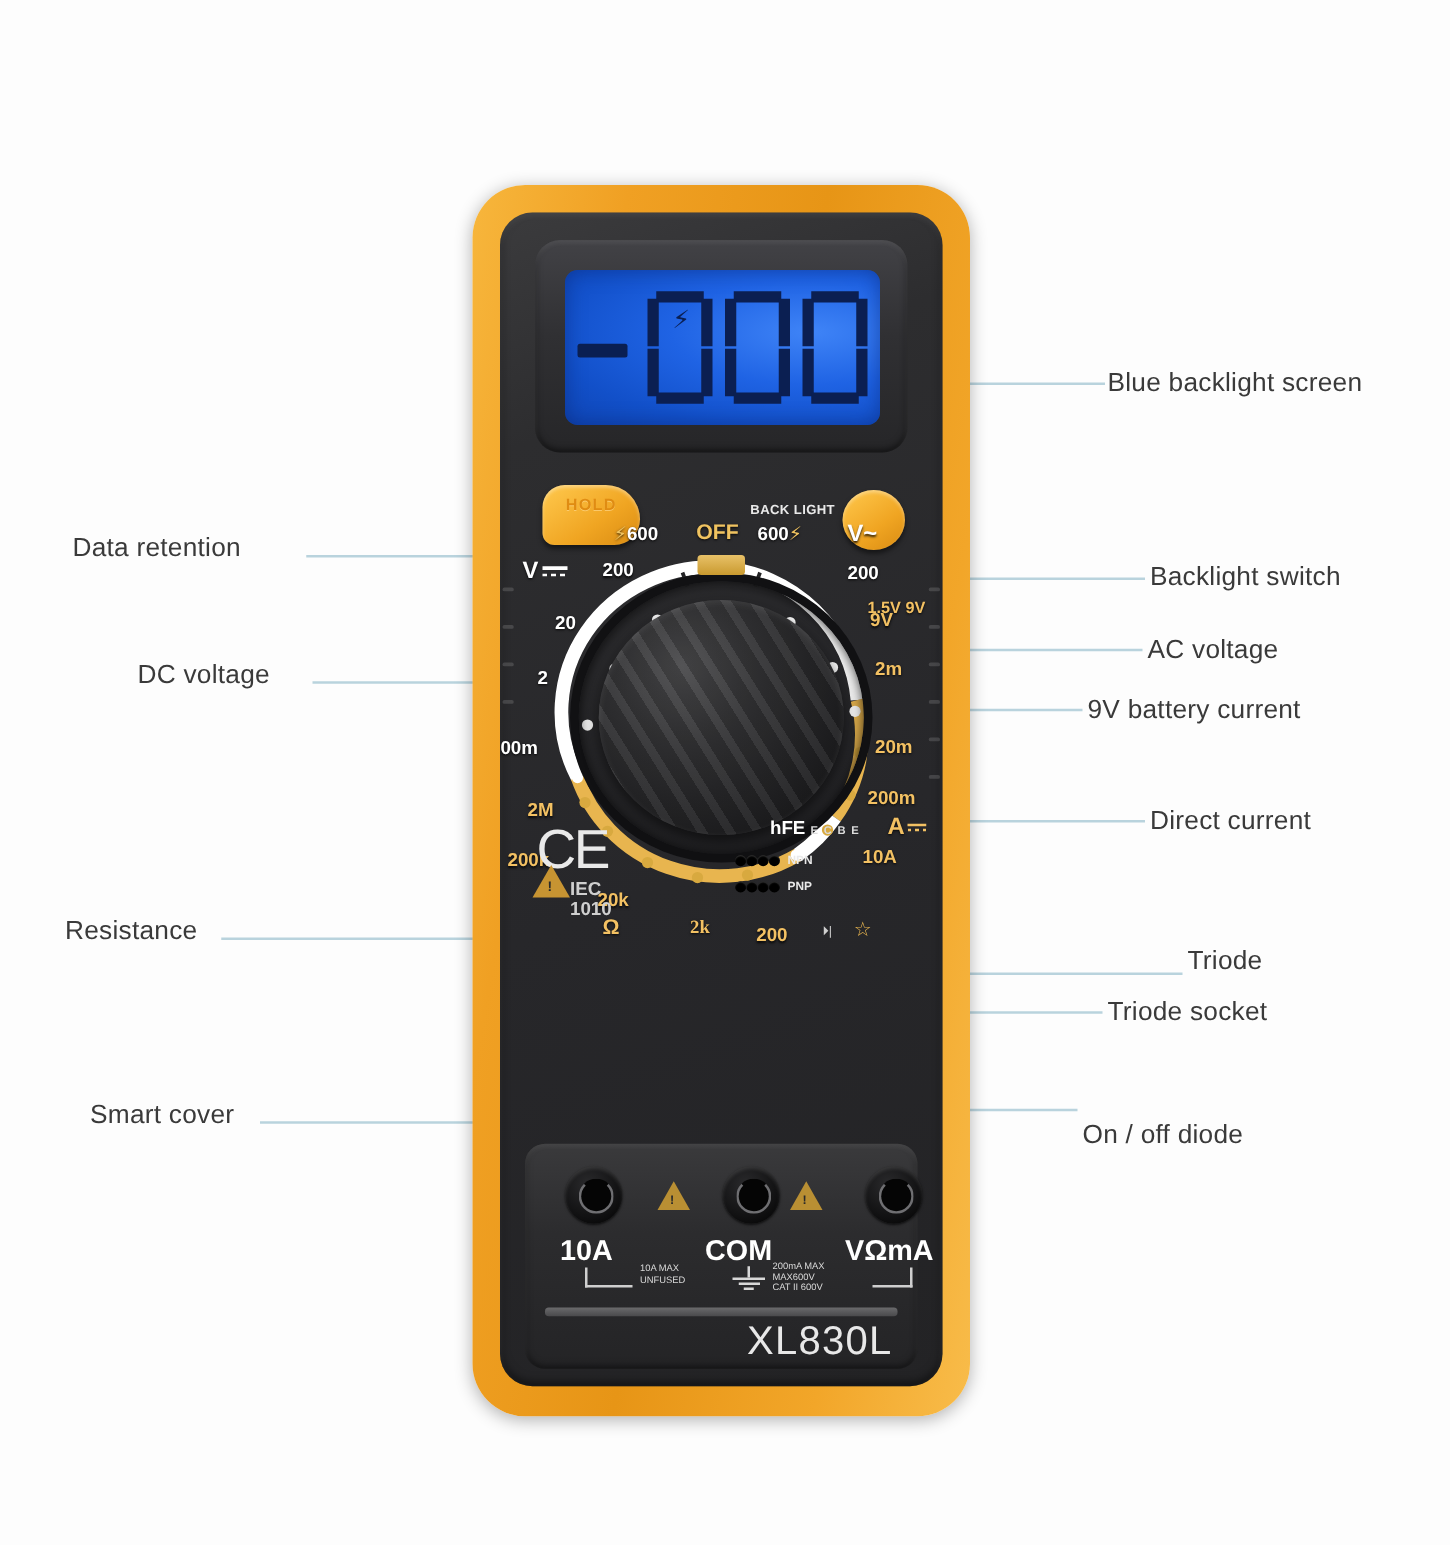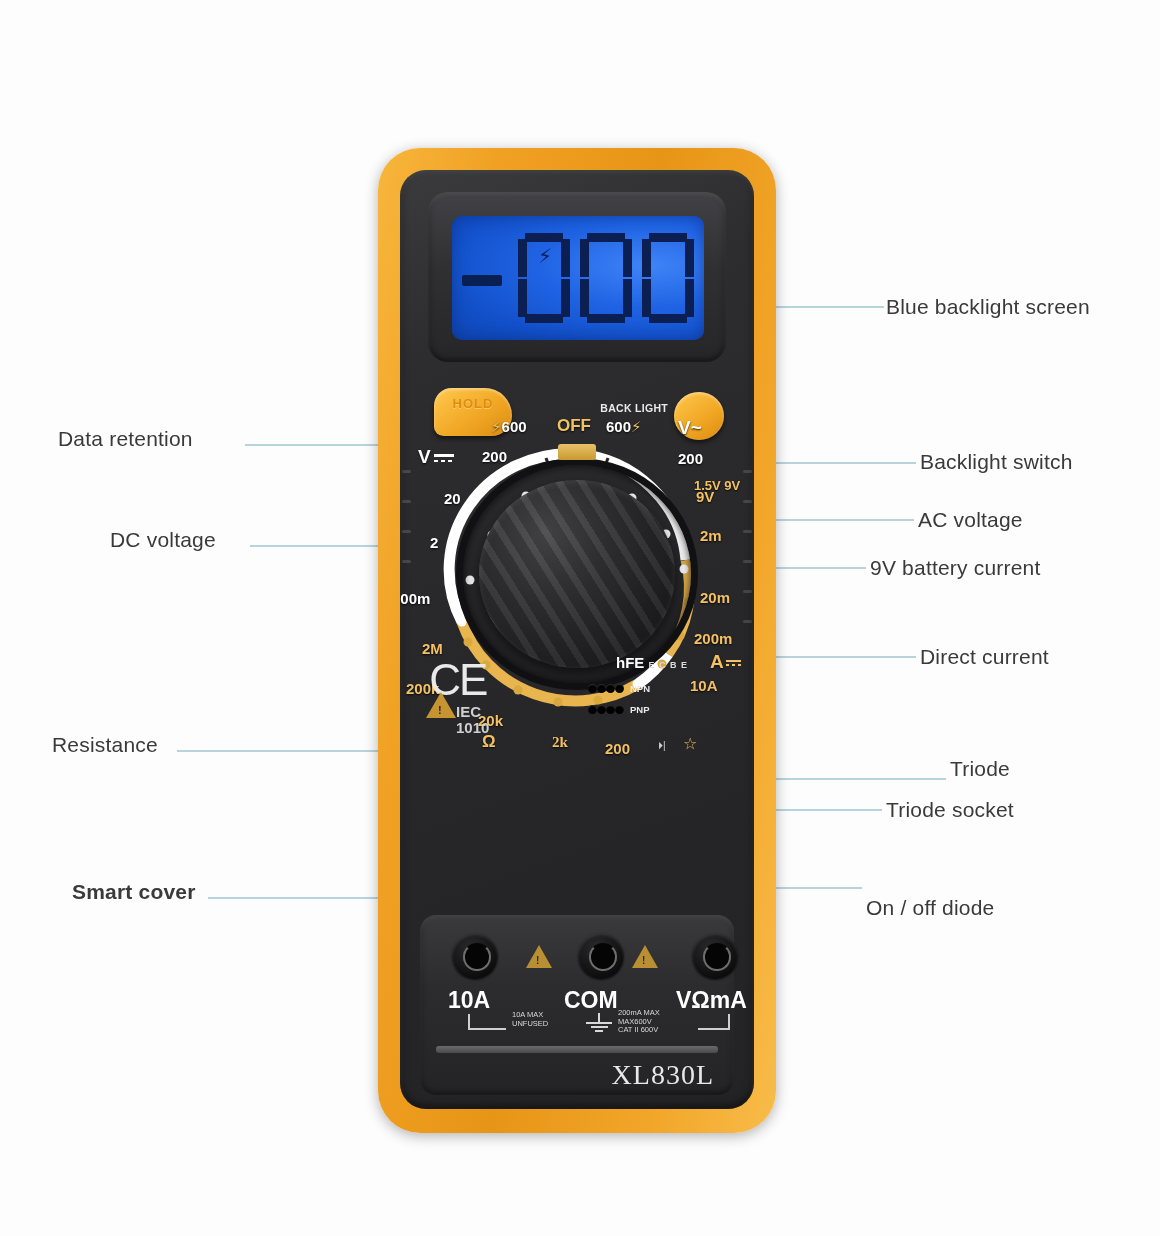"Smart cover" div.callout { font-weight: bold -> none }
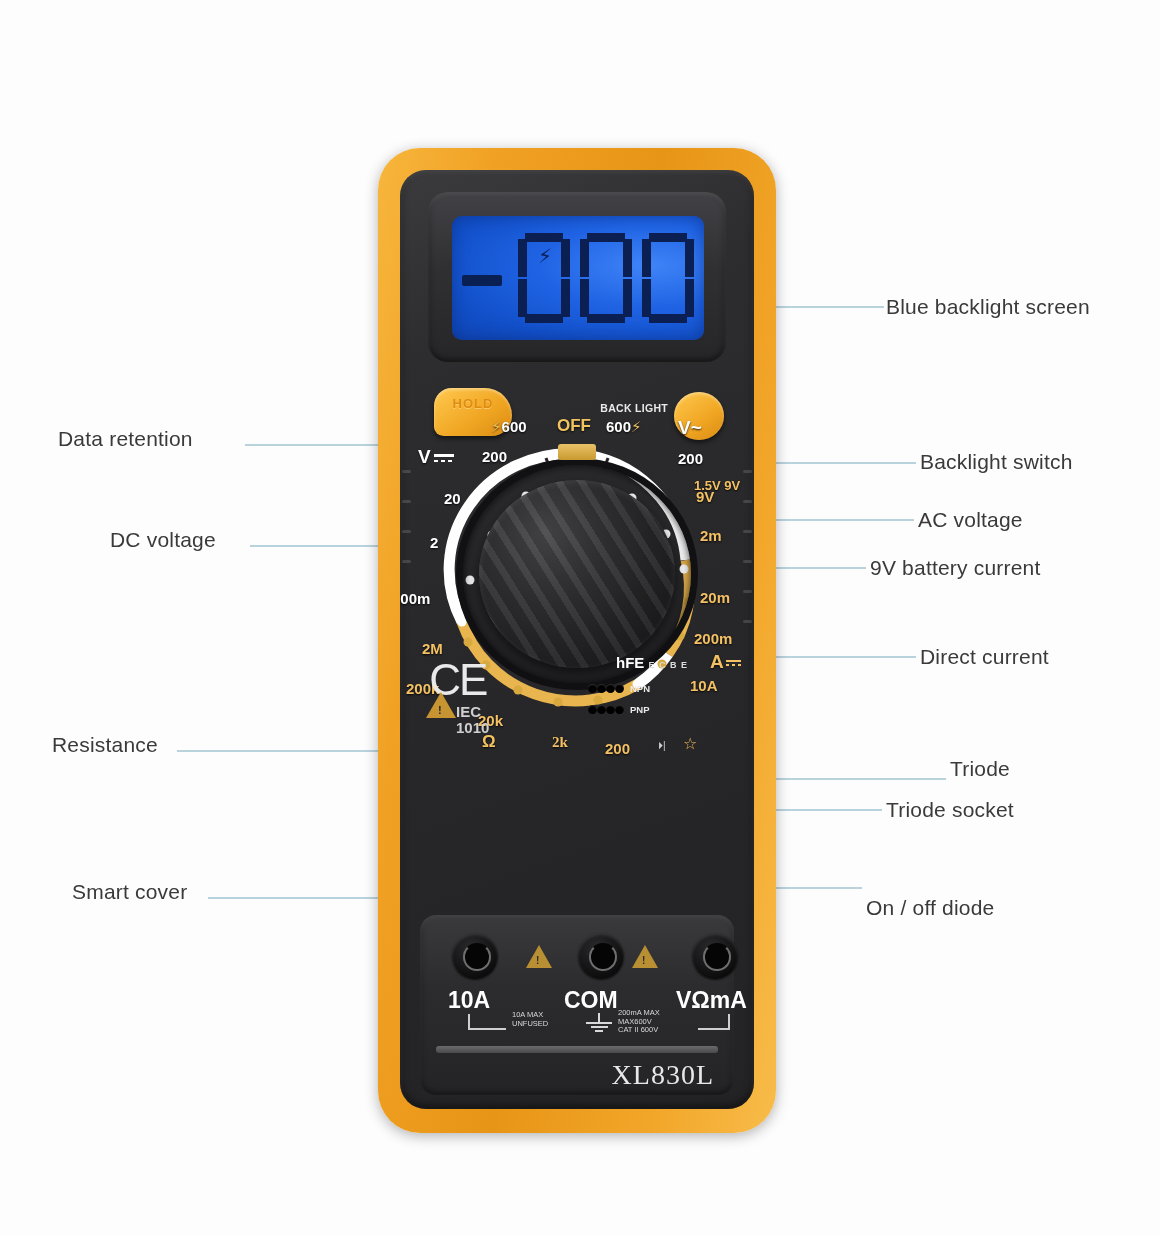"XL830L" #modelTxt { font-family: Liberation Serif, serif -> Liberation Sans, sans-serif; font-size: 28px -> 32px }
